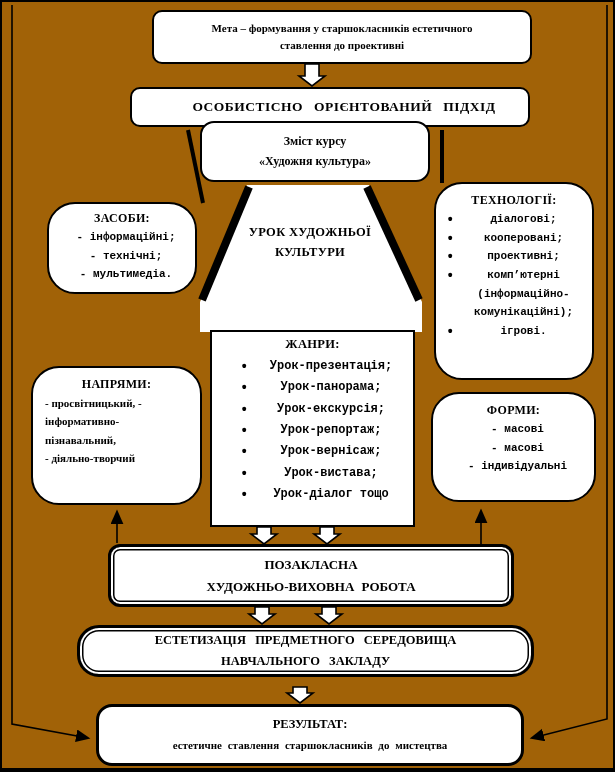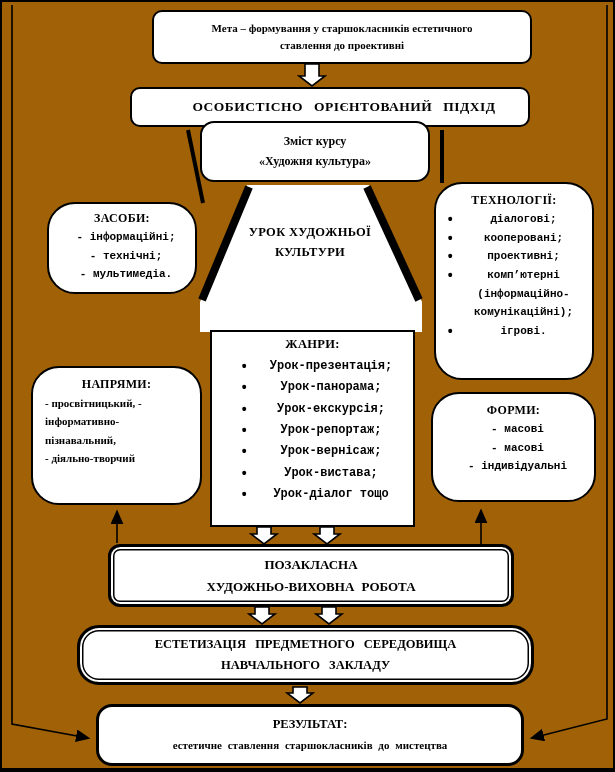"ЕСТЕТИЗАЦІЯ ПРЕДМЕТНОГО СЕРЕДОВИЩА" .b-aesth { height: 60px -> 52px }
